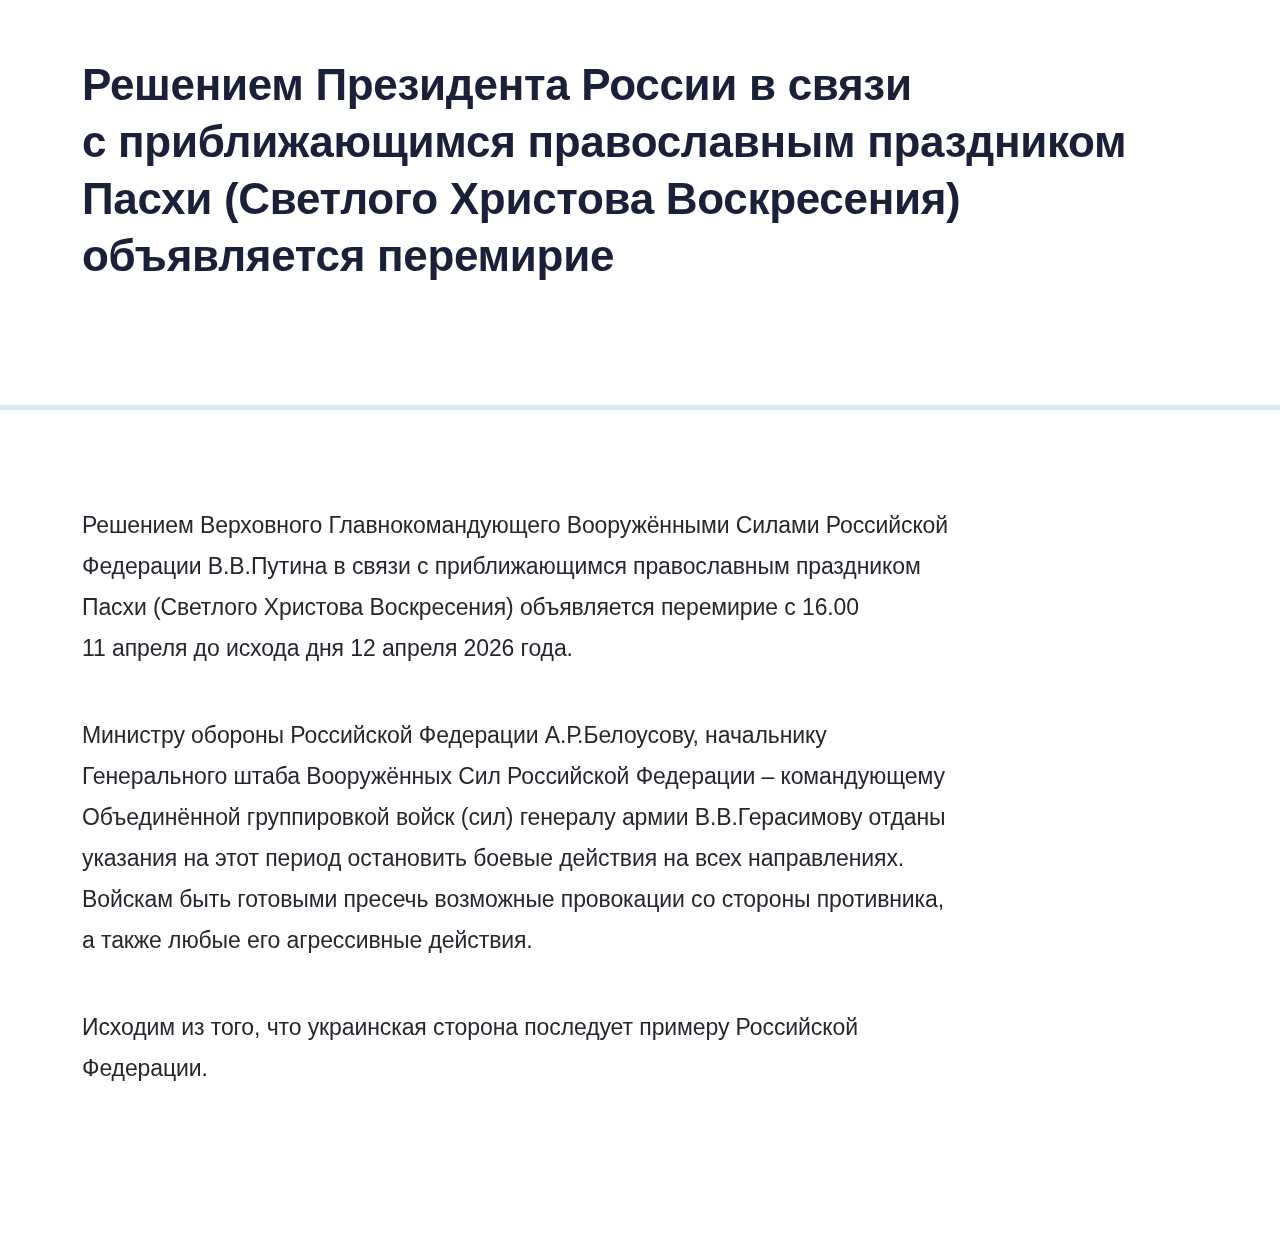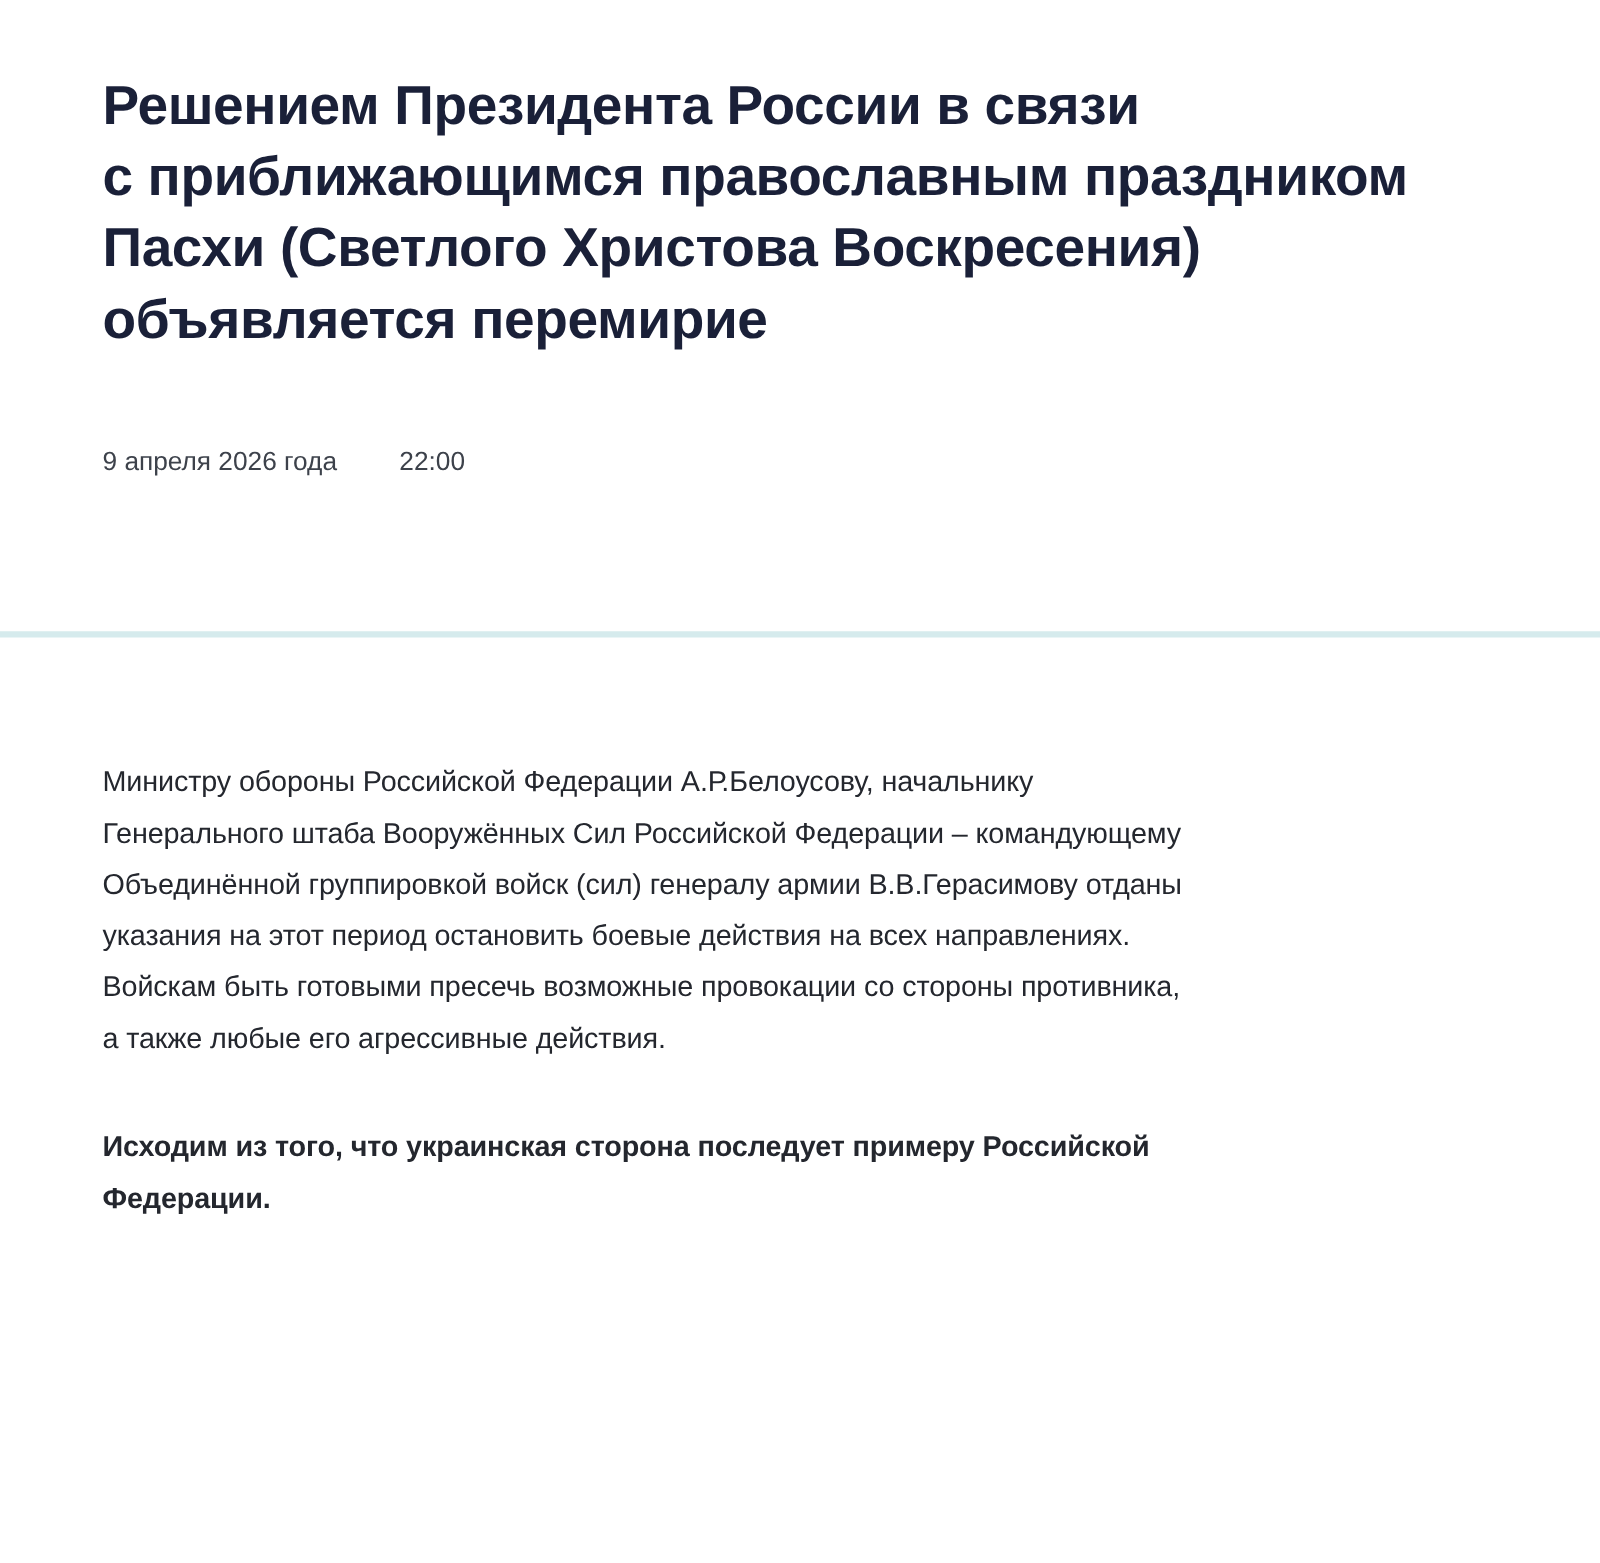"9 апреля 2026 года 22:00" div.article-meta { html: <div> <span>9 апреля 2026 года</span> <span>22:00</span> </div> -> none }
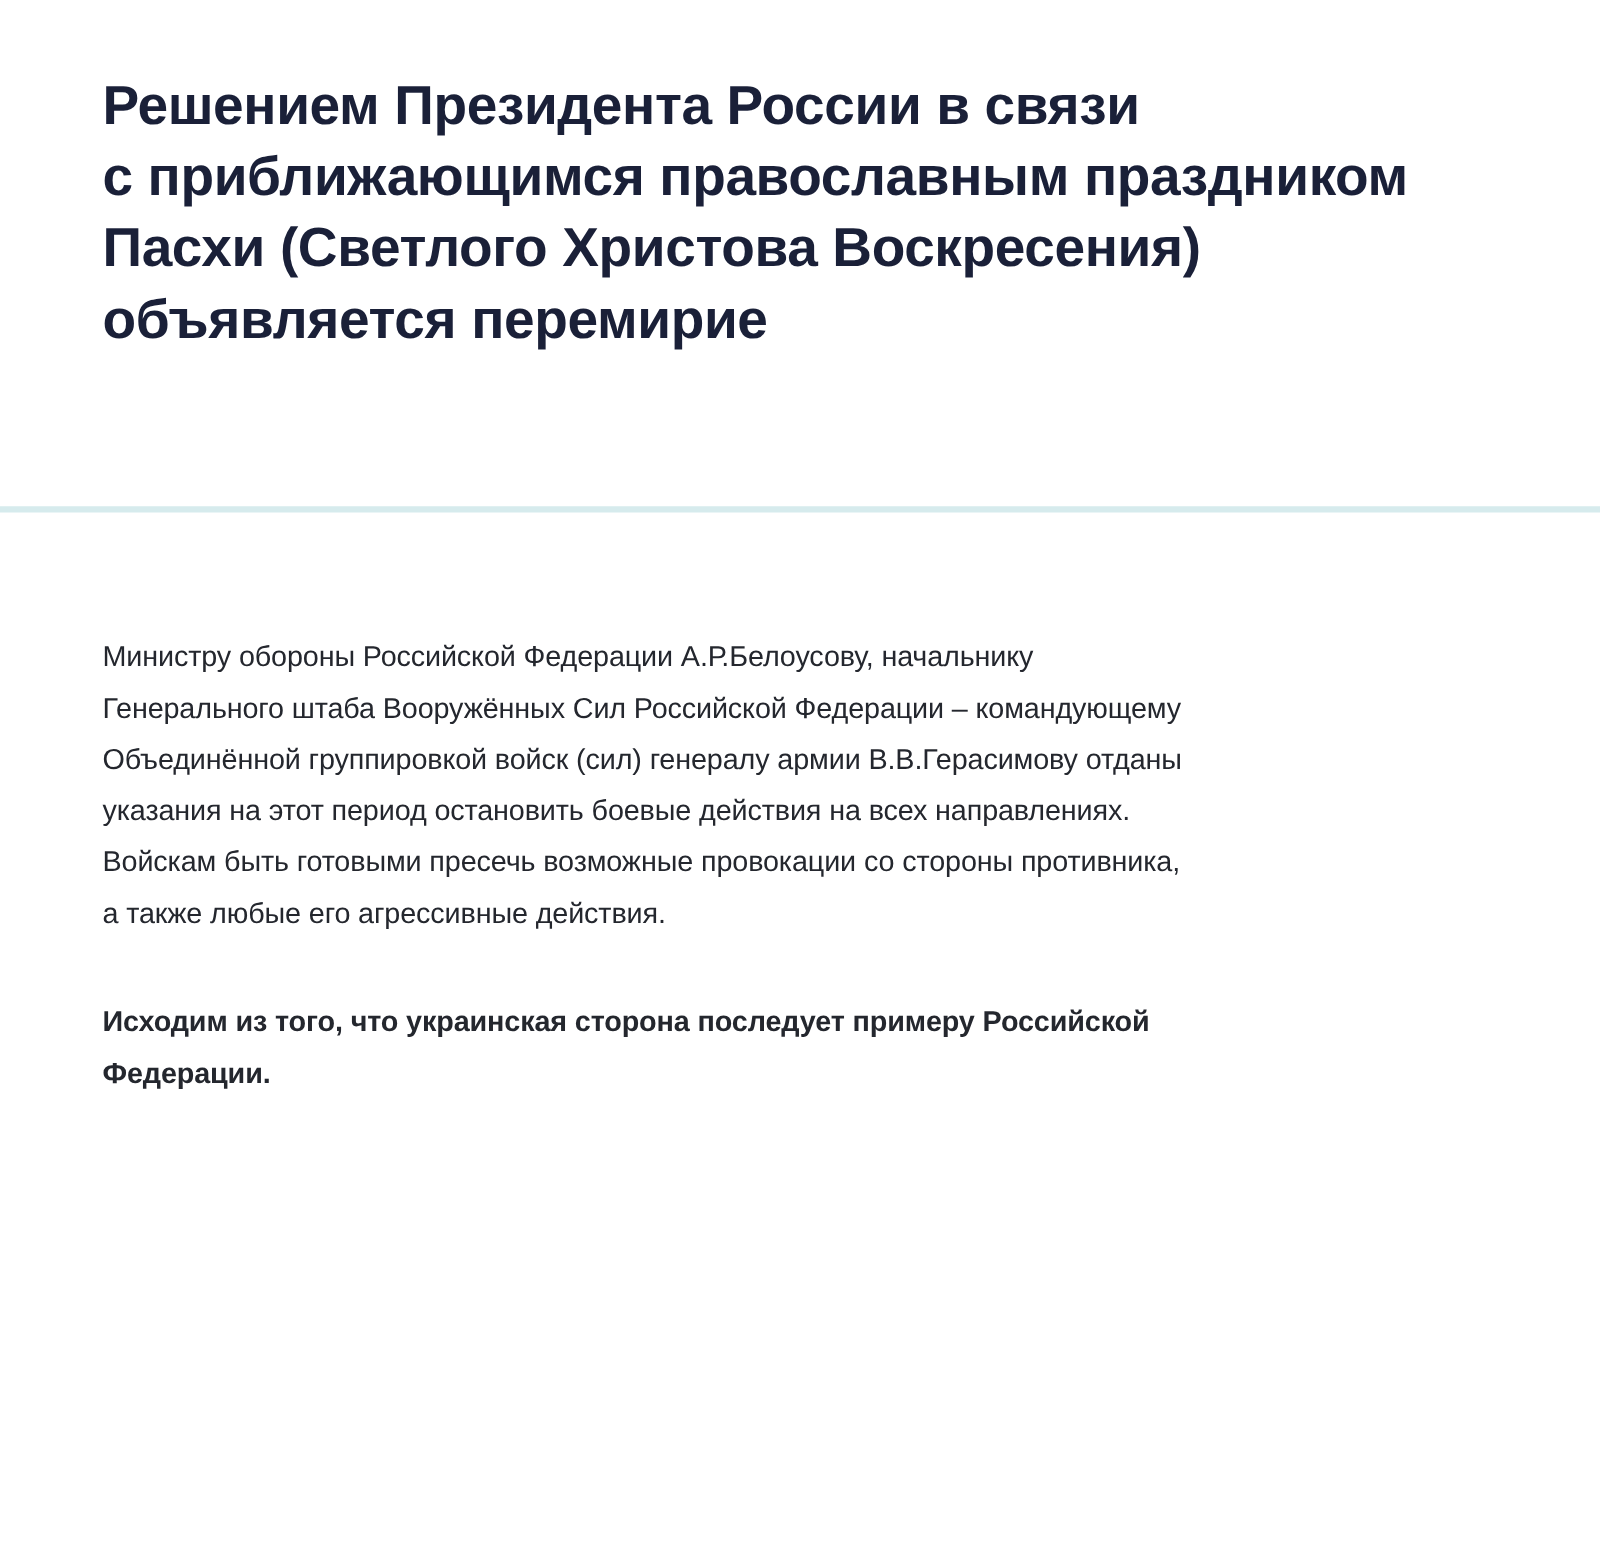"Решением Верховного Главнокомандующего" p { html: none -> <p>Решением Верховного Главнокомандующего Вооружёнными Силами Российской Федерации В.В.Путина в связи с приближающимся православным праздником Пасхи (Светлого Христова Воскресения) объявляется перемирие с 16.00 11 апреля до исхода дня 12 апреля 2026 года.</p> }
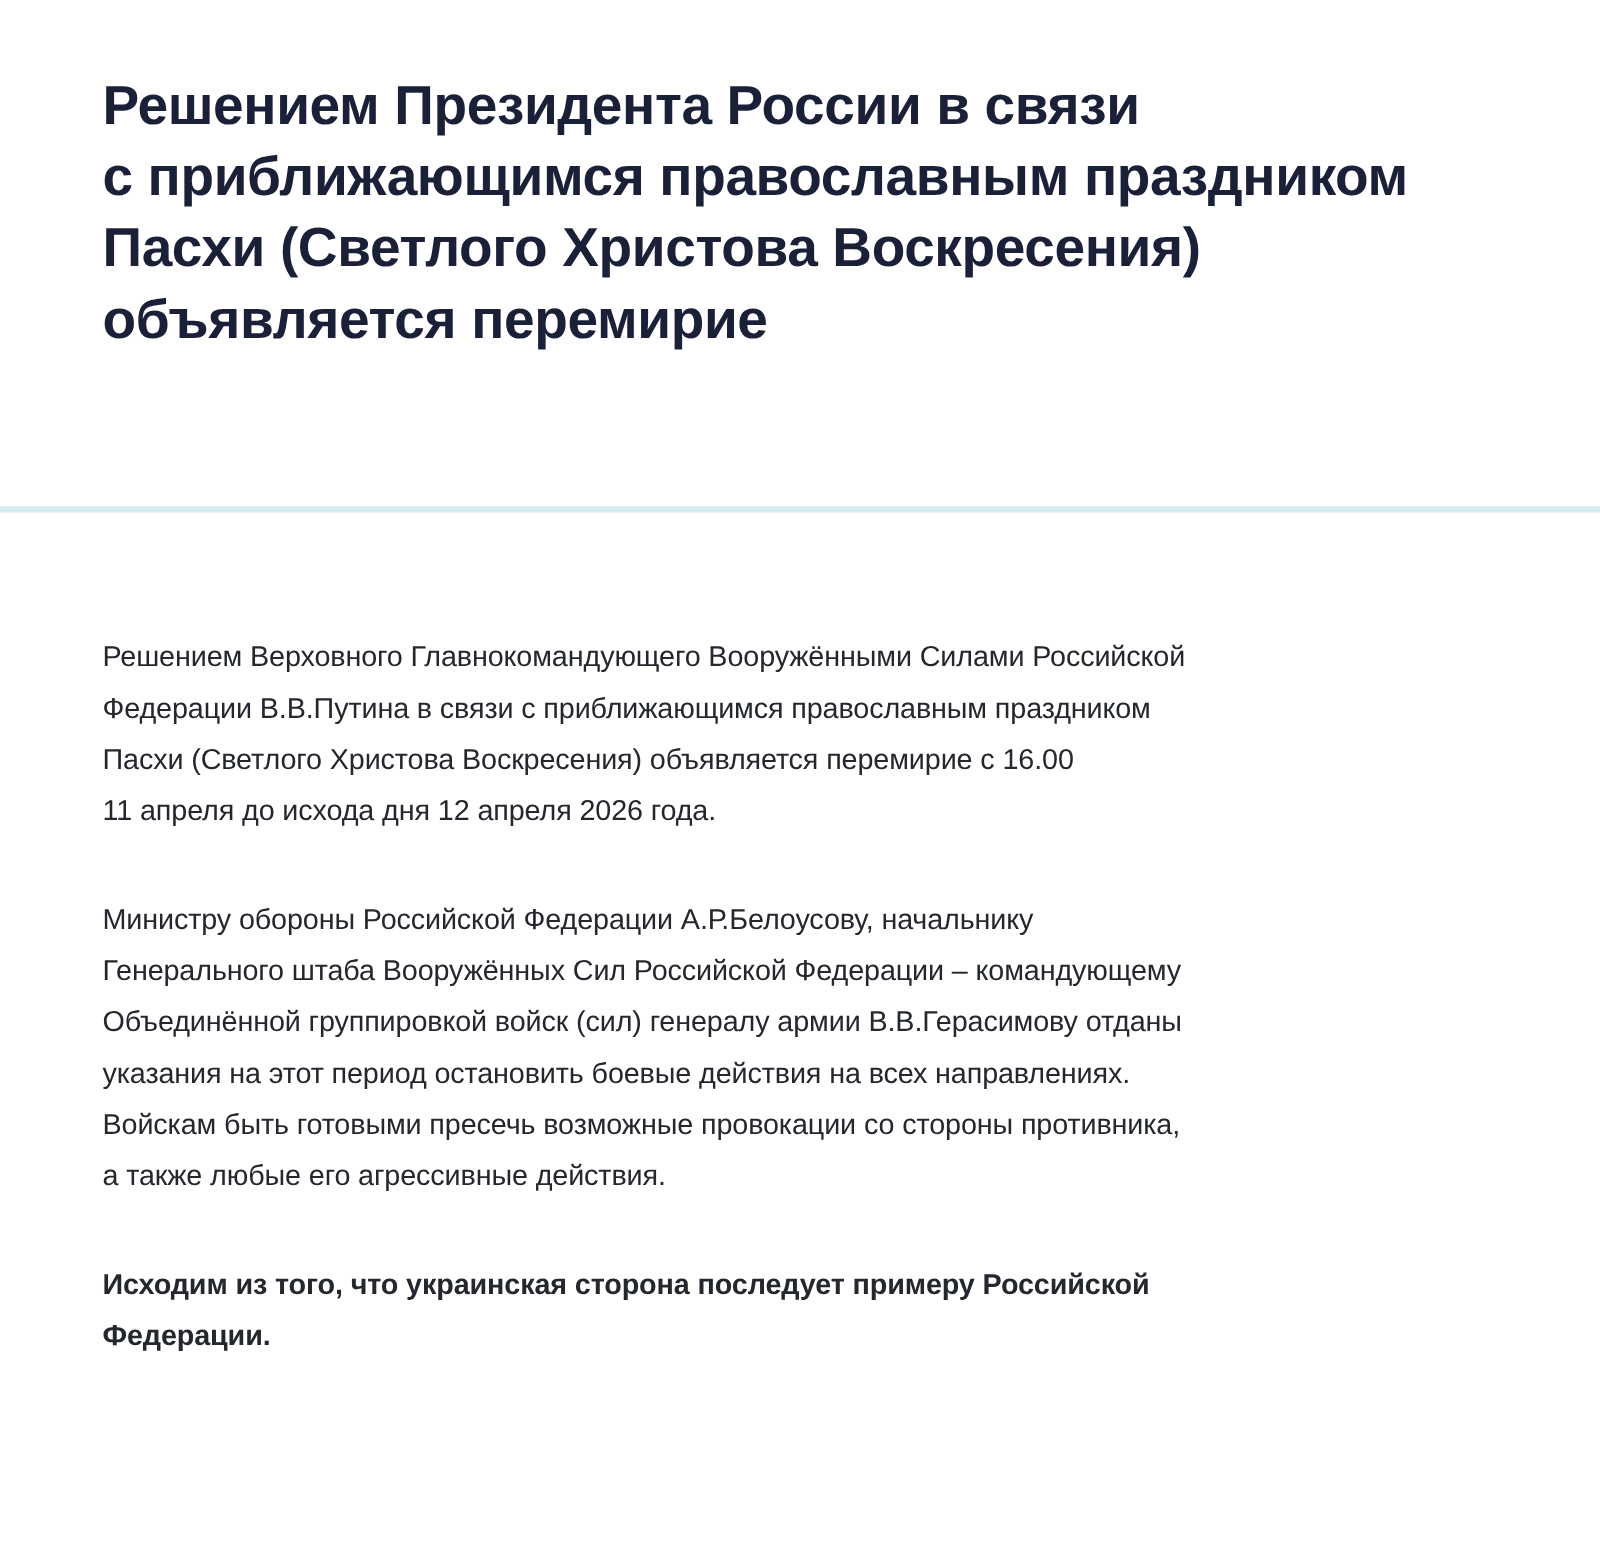"Исходим из того, что украинская" section.article-body p:last-child { font-weight: bold -> none }
